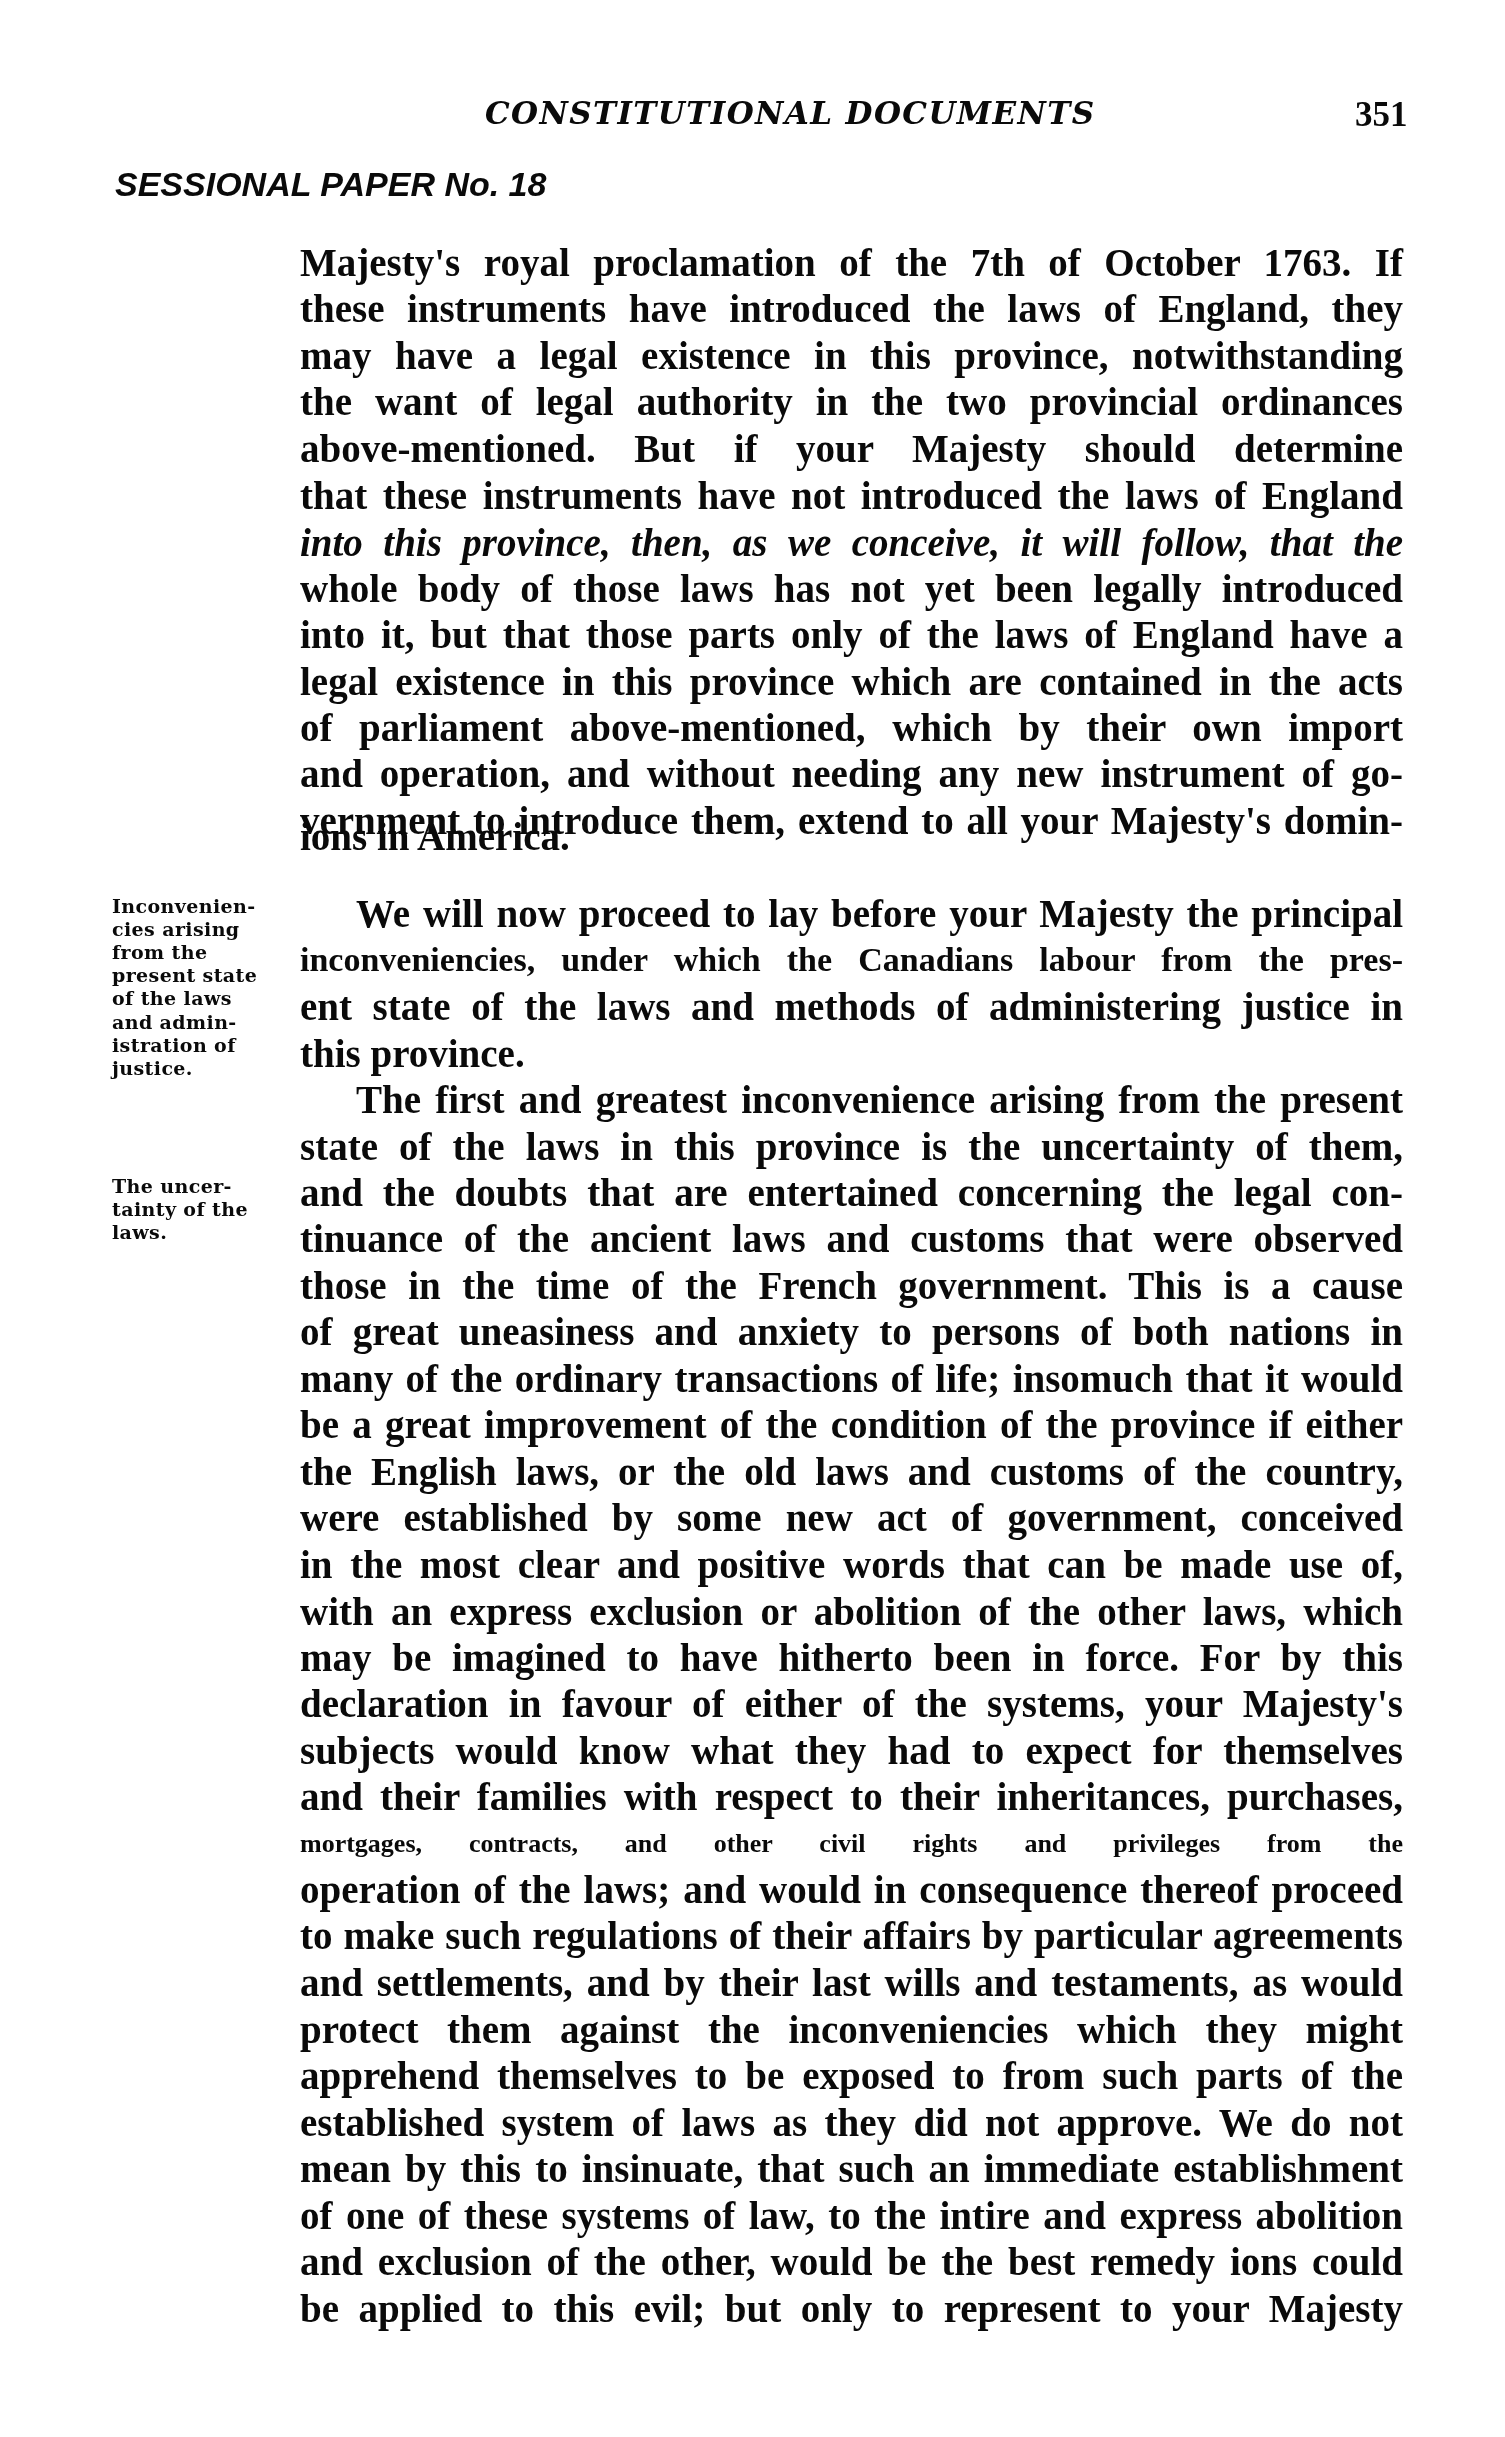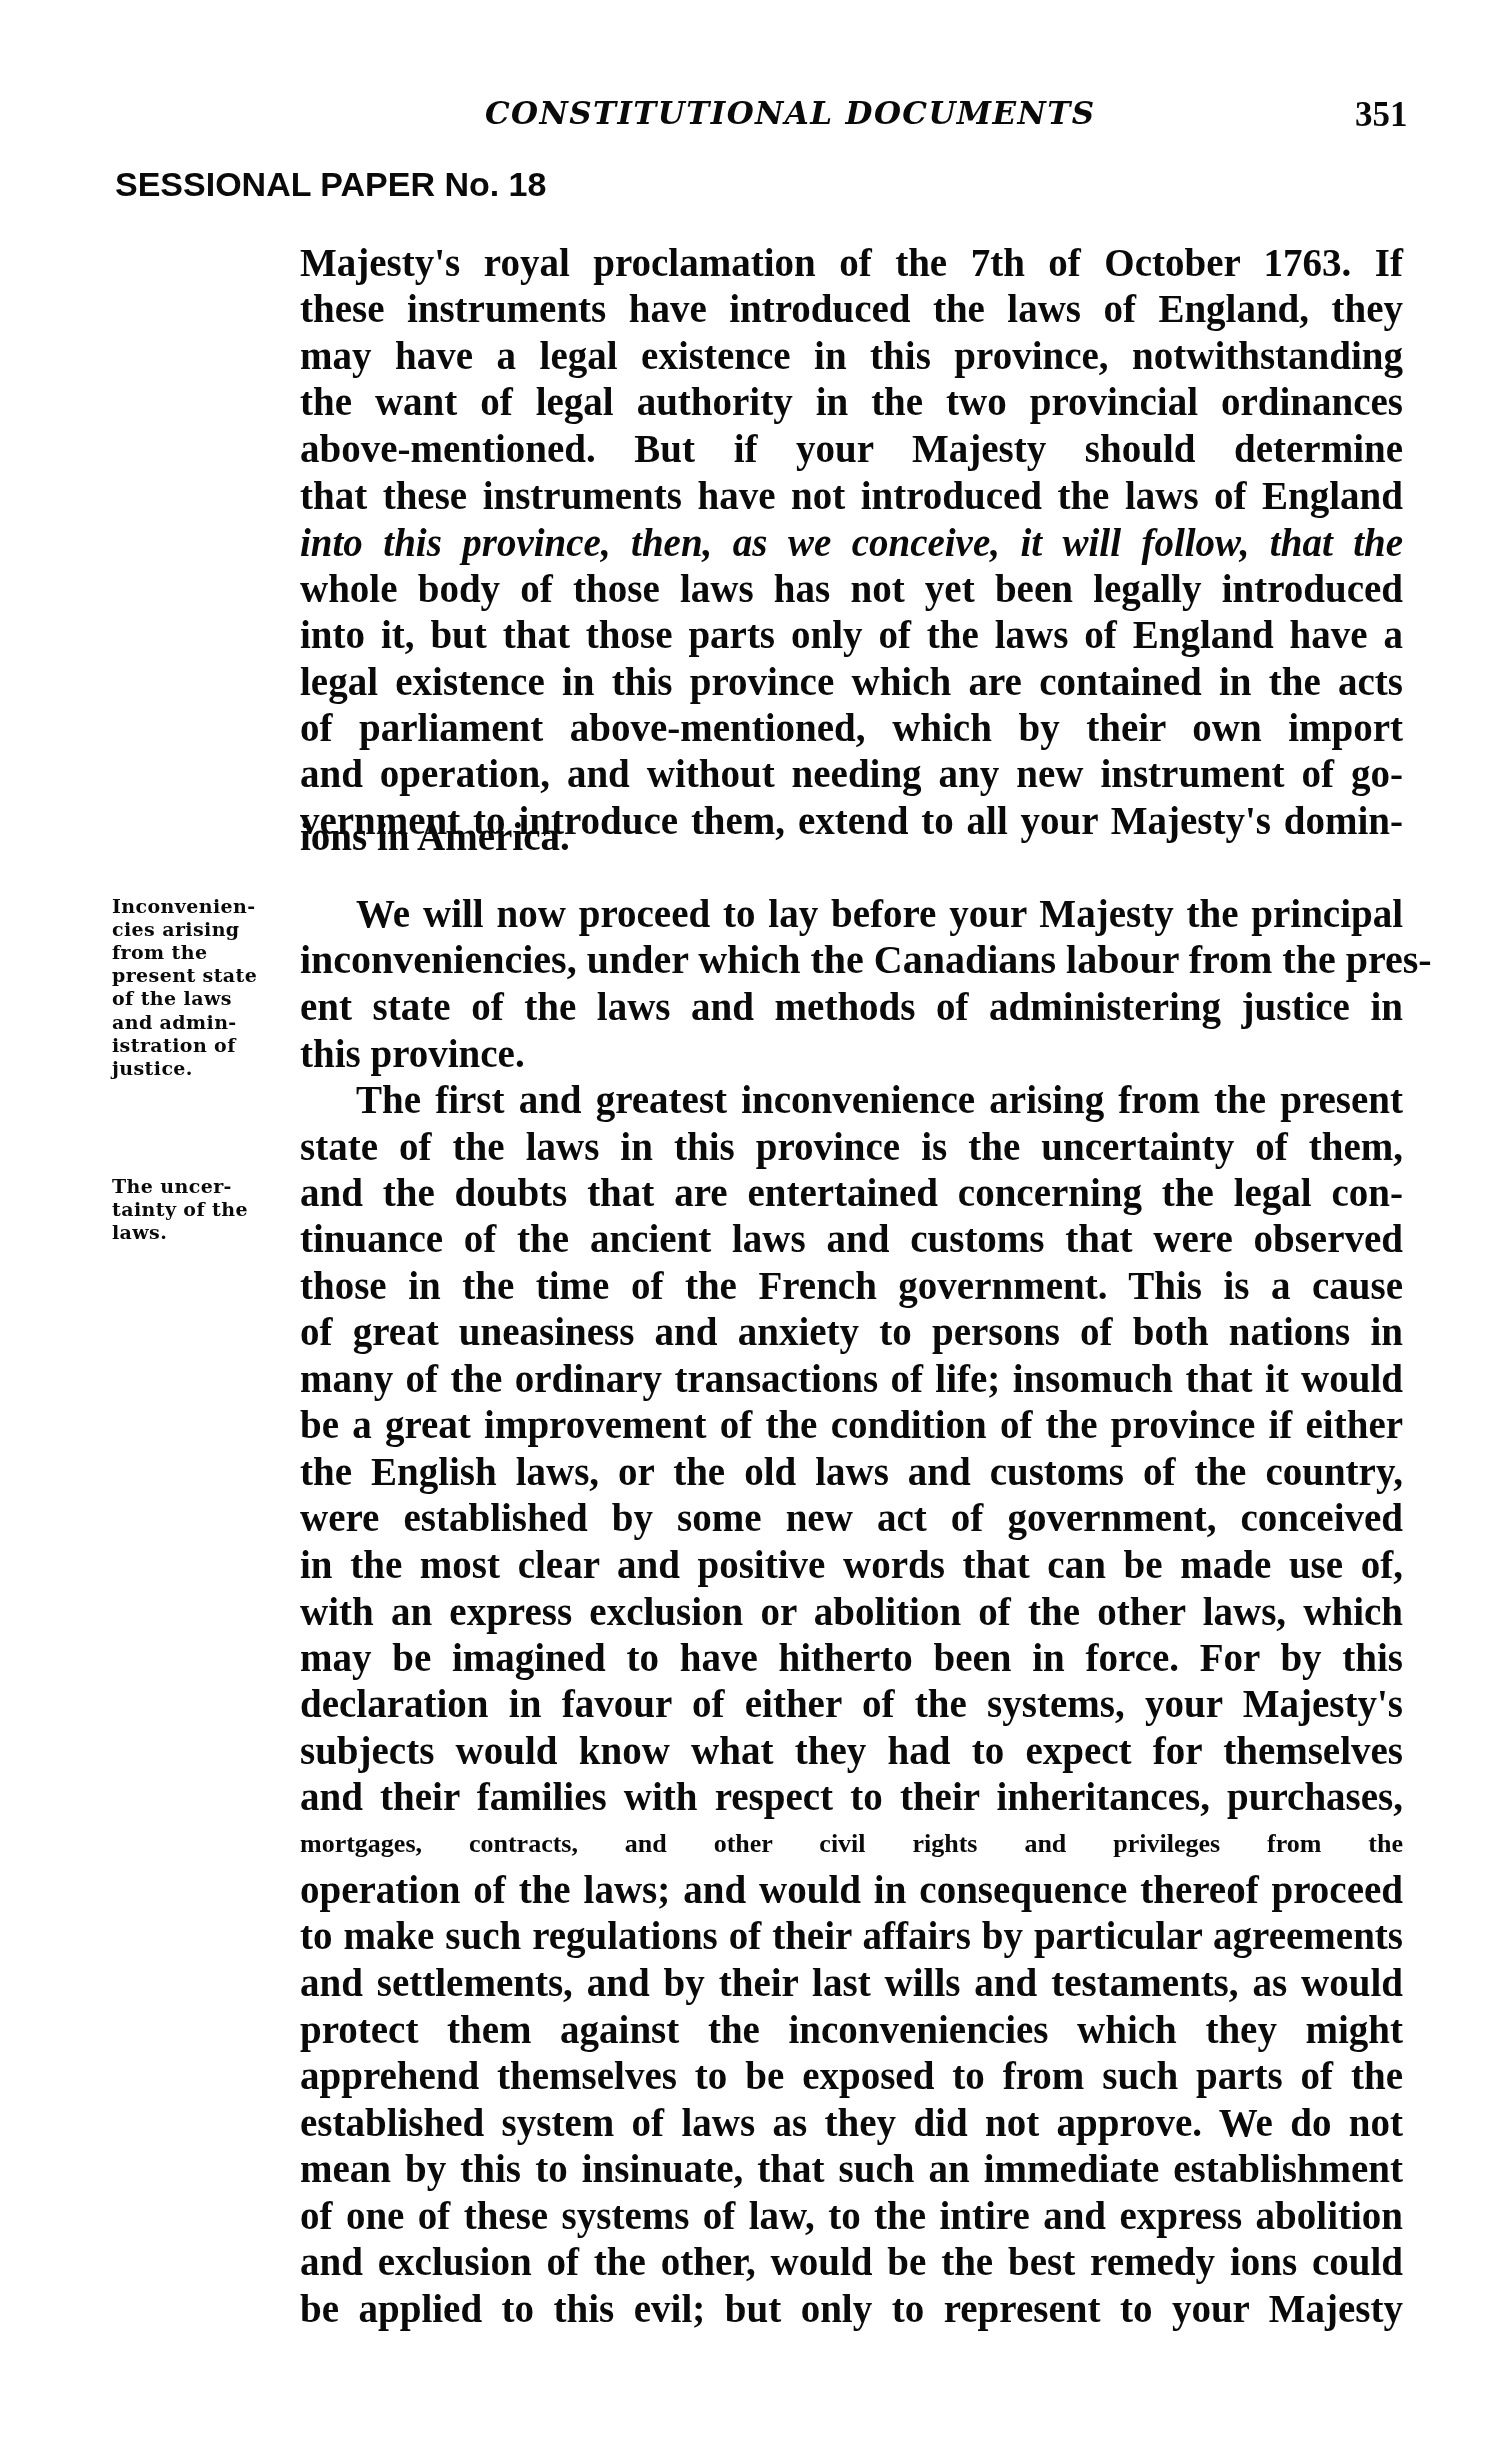"SESSIONAL PAPER No. 18" .sessional { font-style: none -> italic }
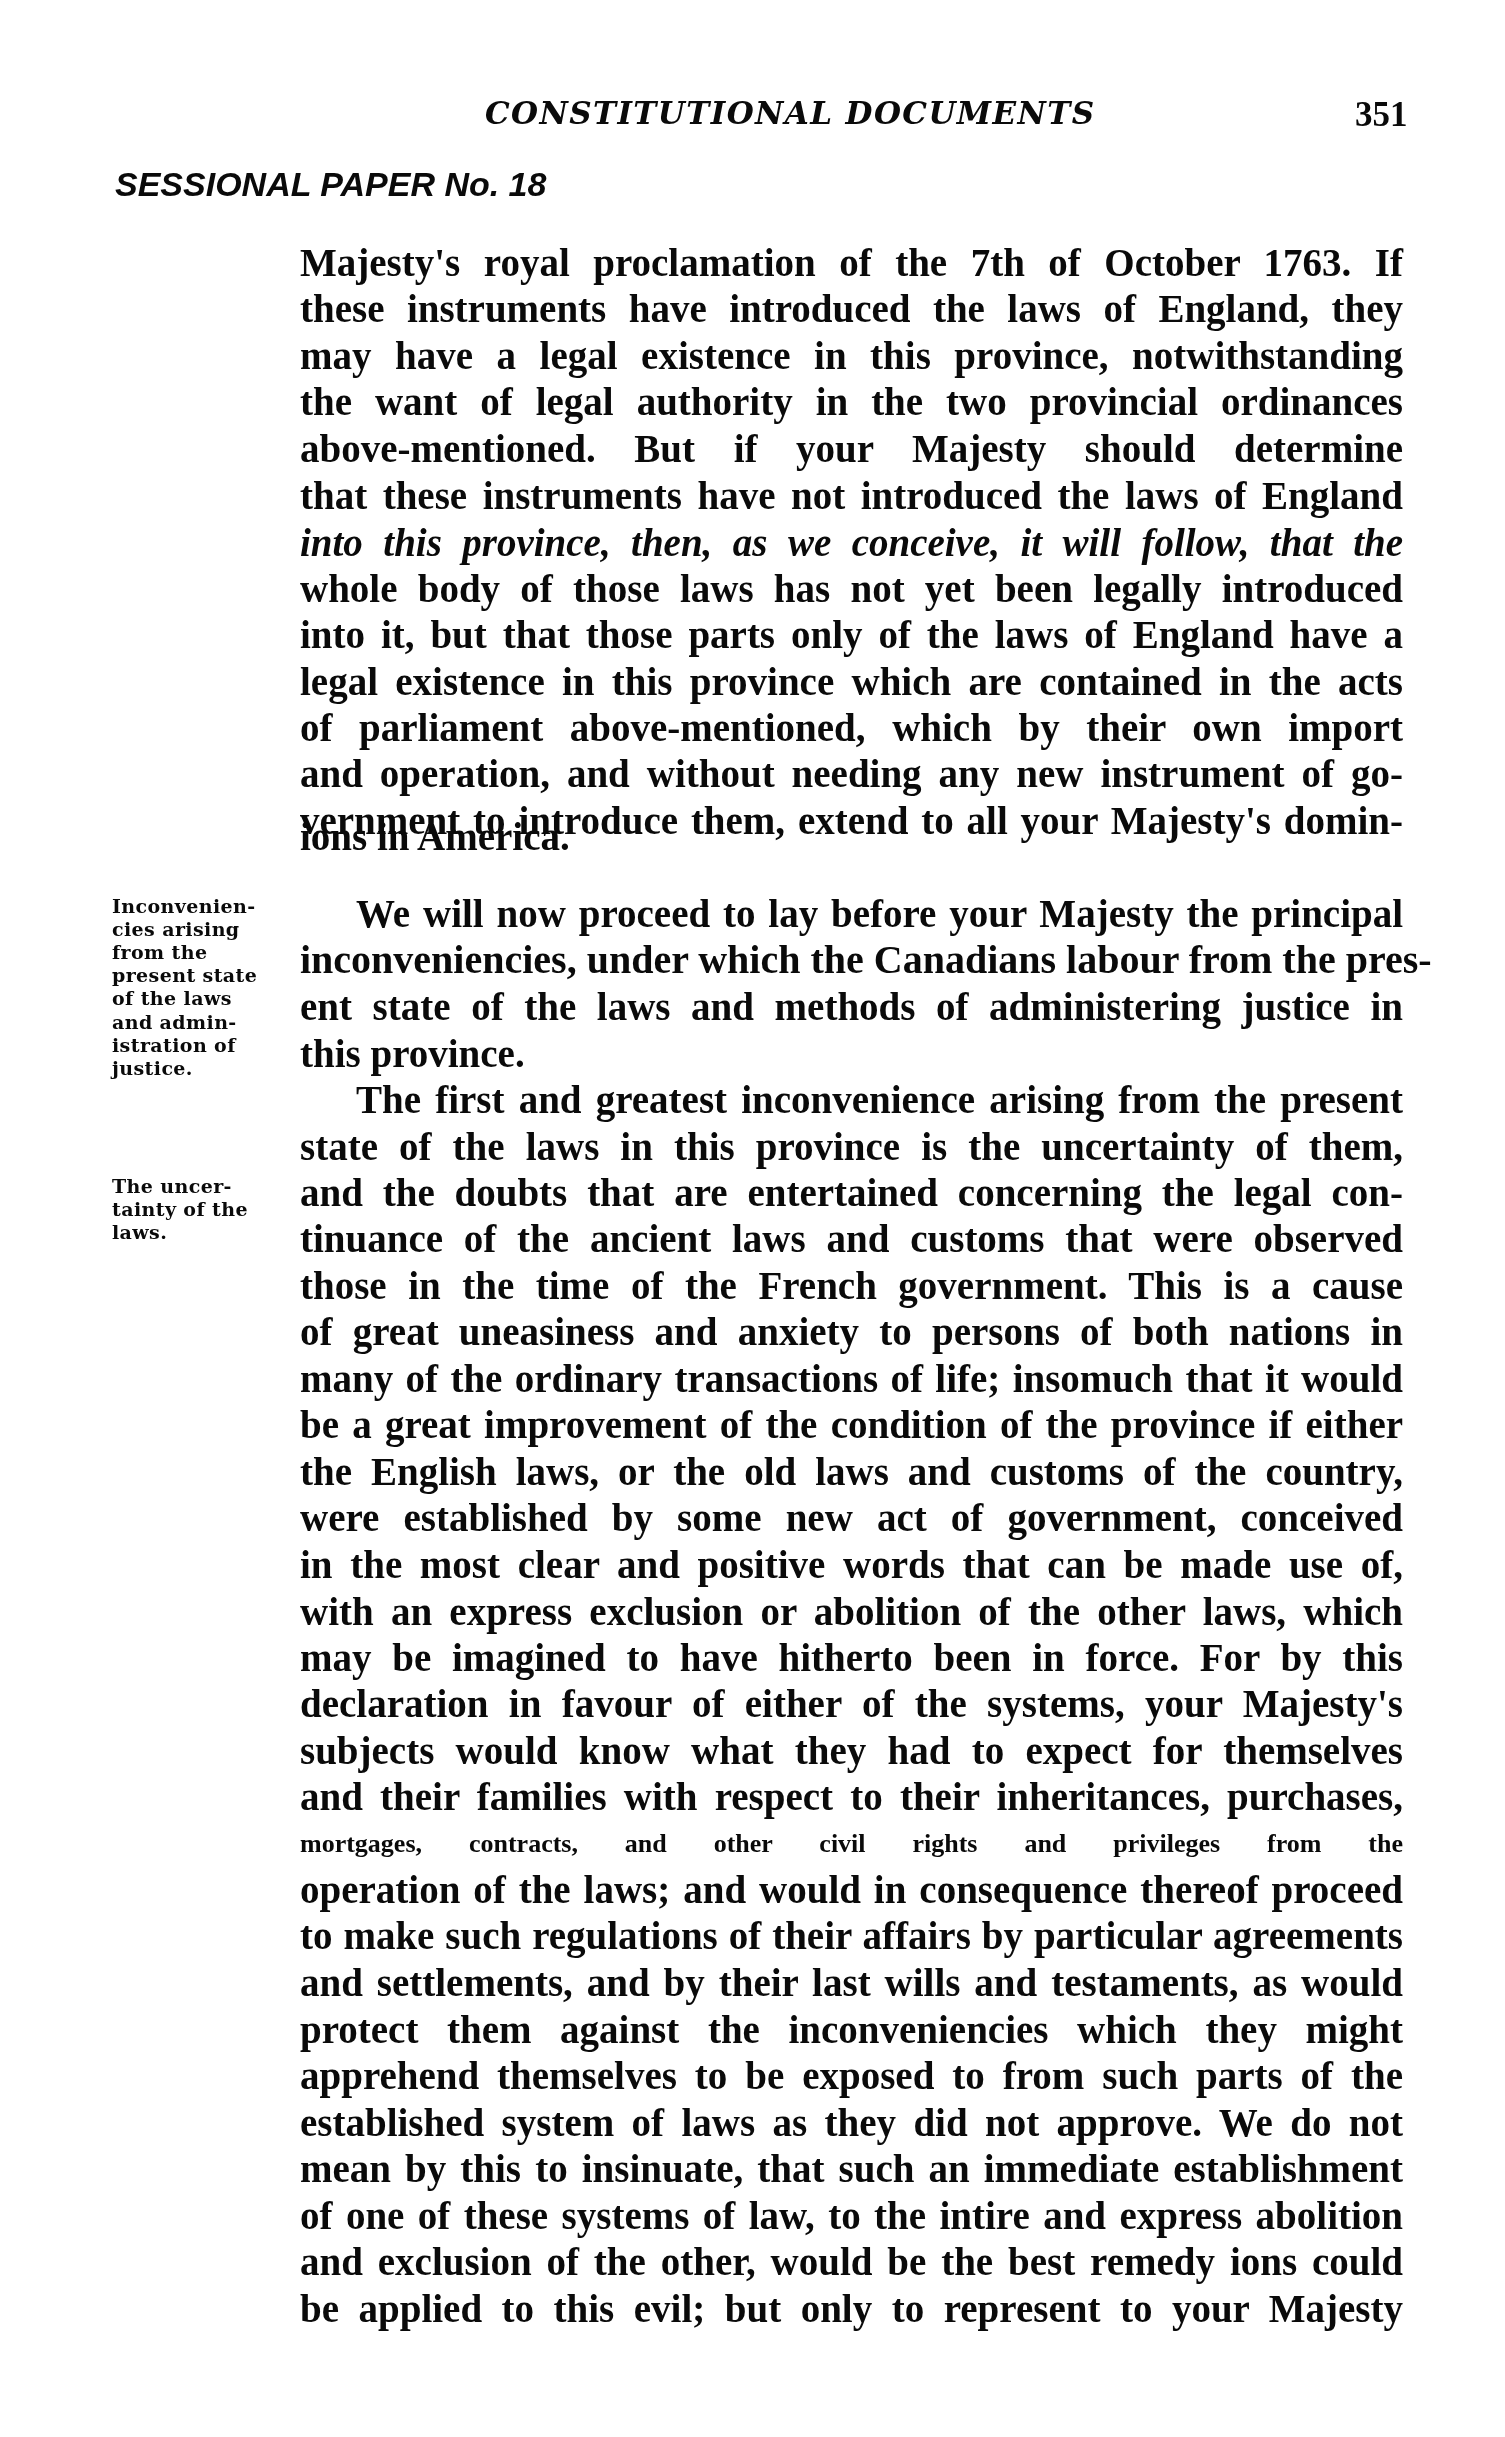"inconveniencies, under which the" div.line { font-size: 40px -> 34px }
